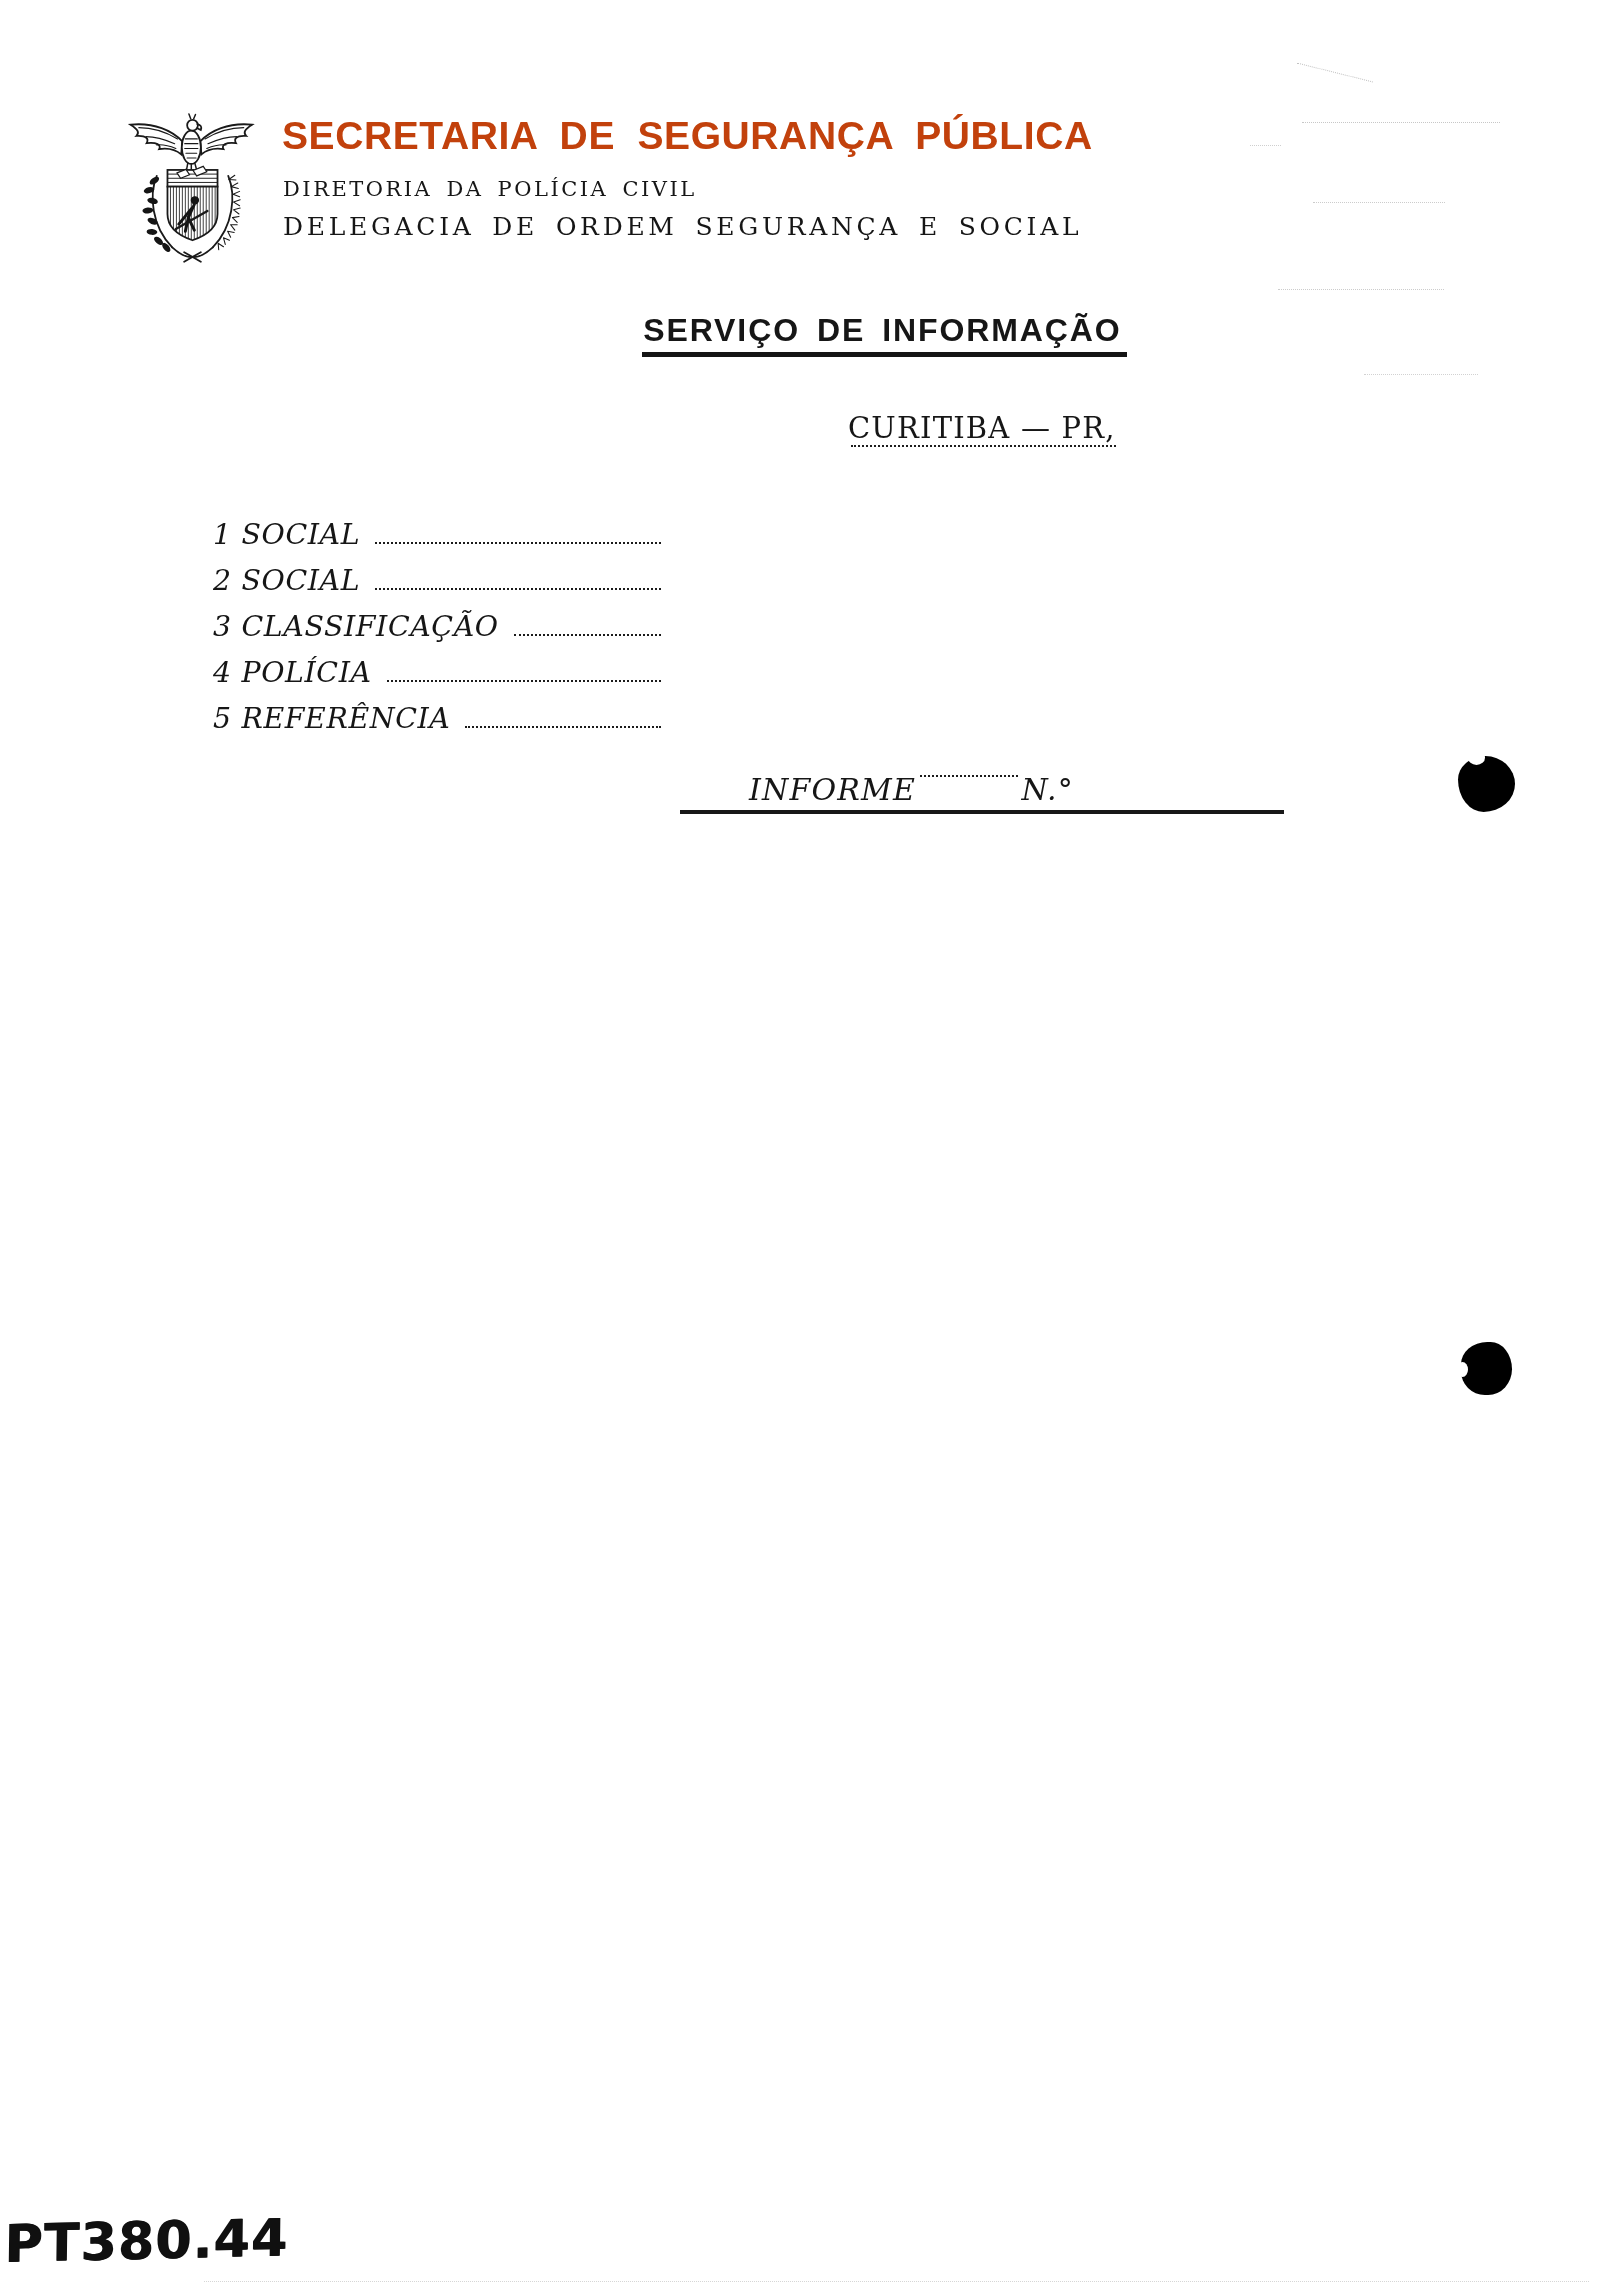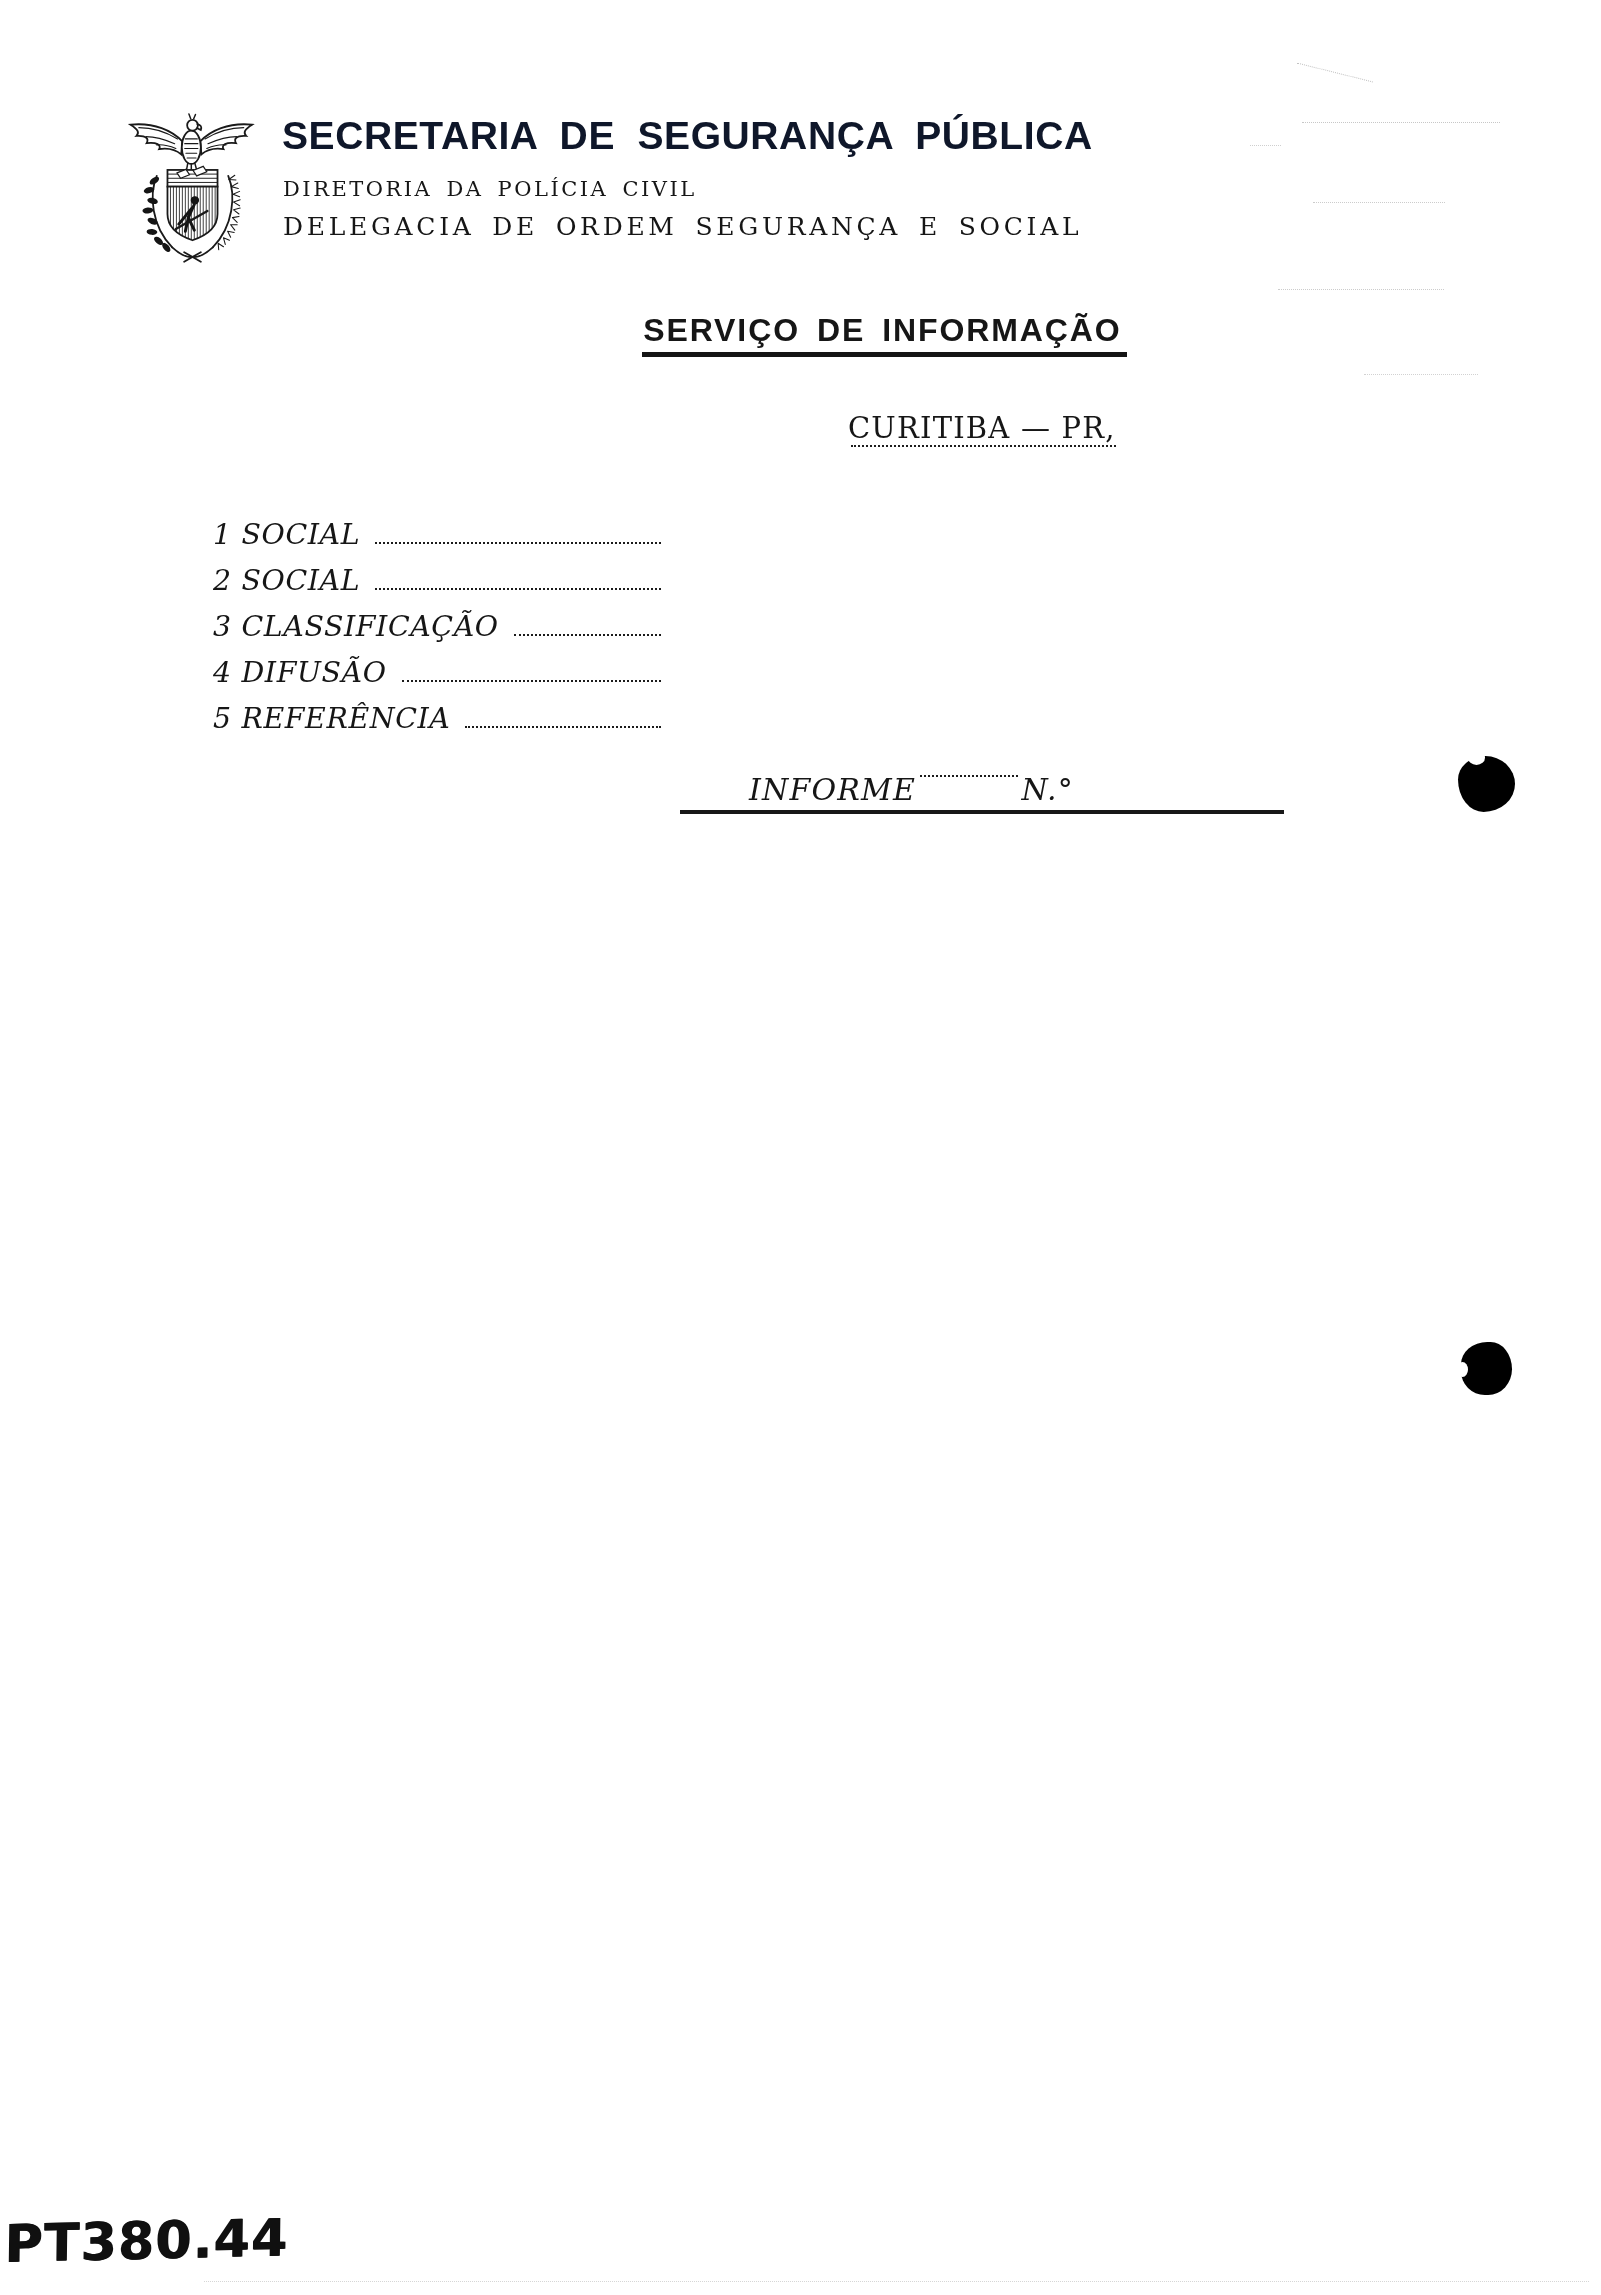"SECRETARIA DE SEGURANÇA PÚBLICA" .agency-title { color: #0f172a -> #c2410c }
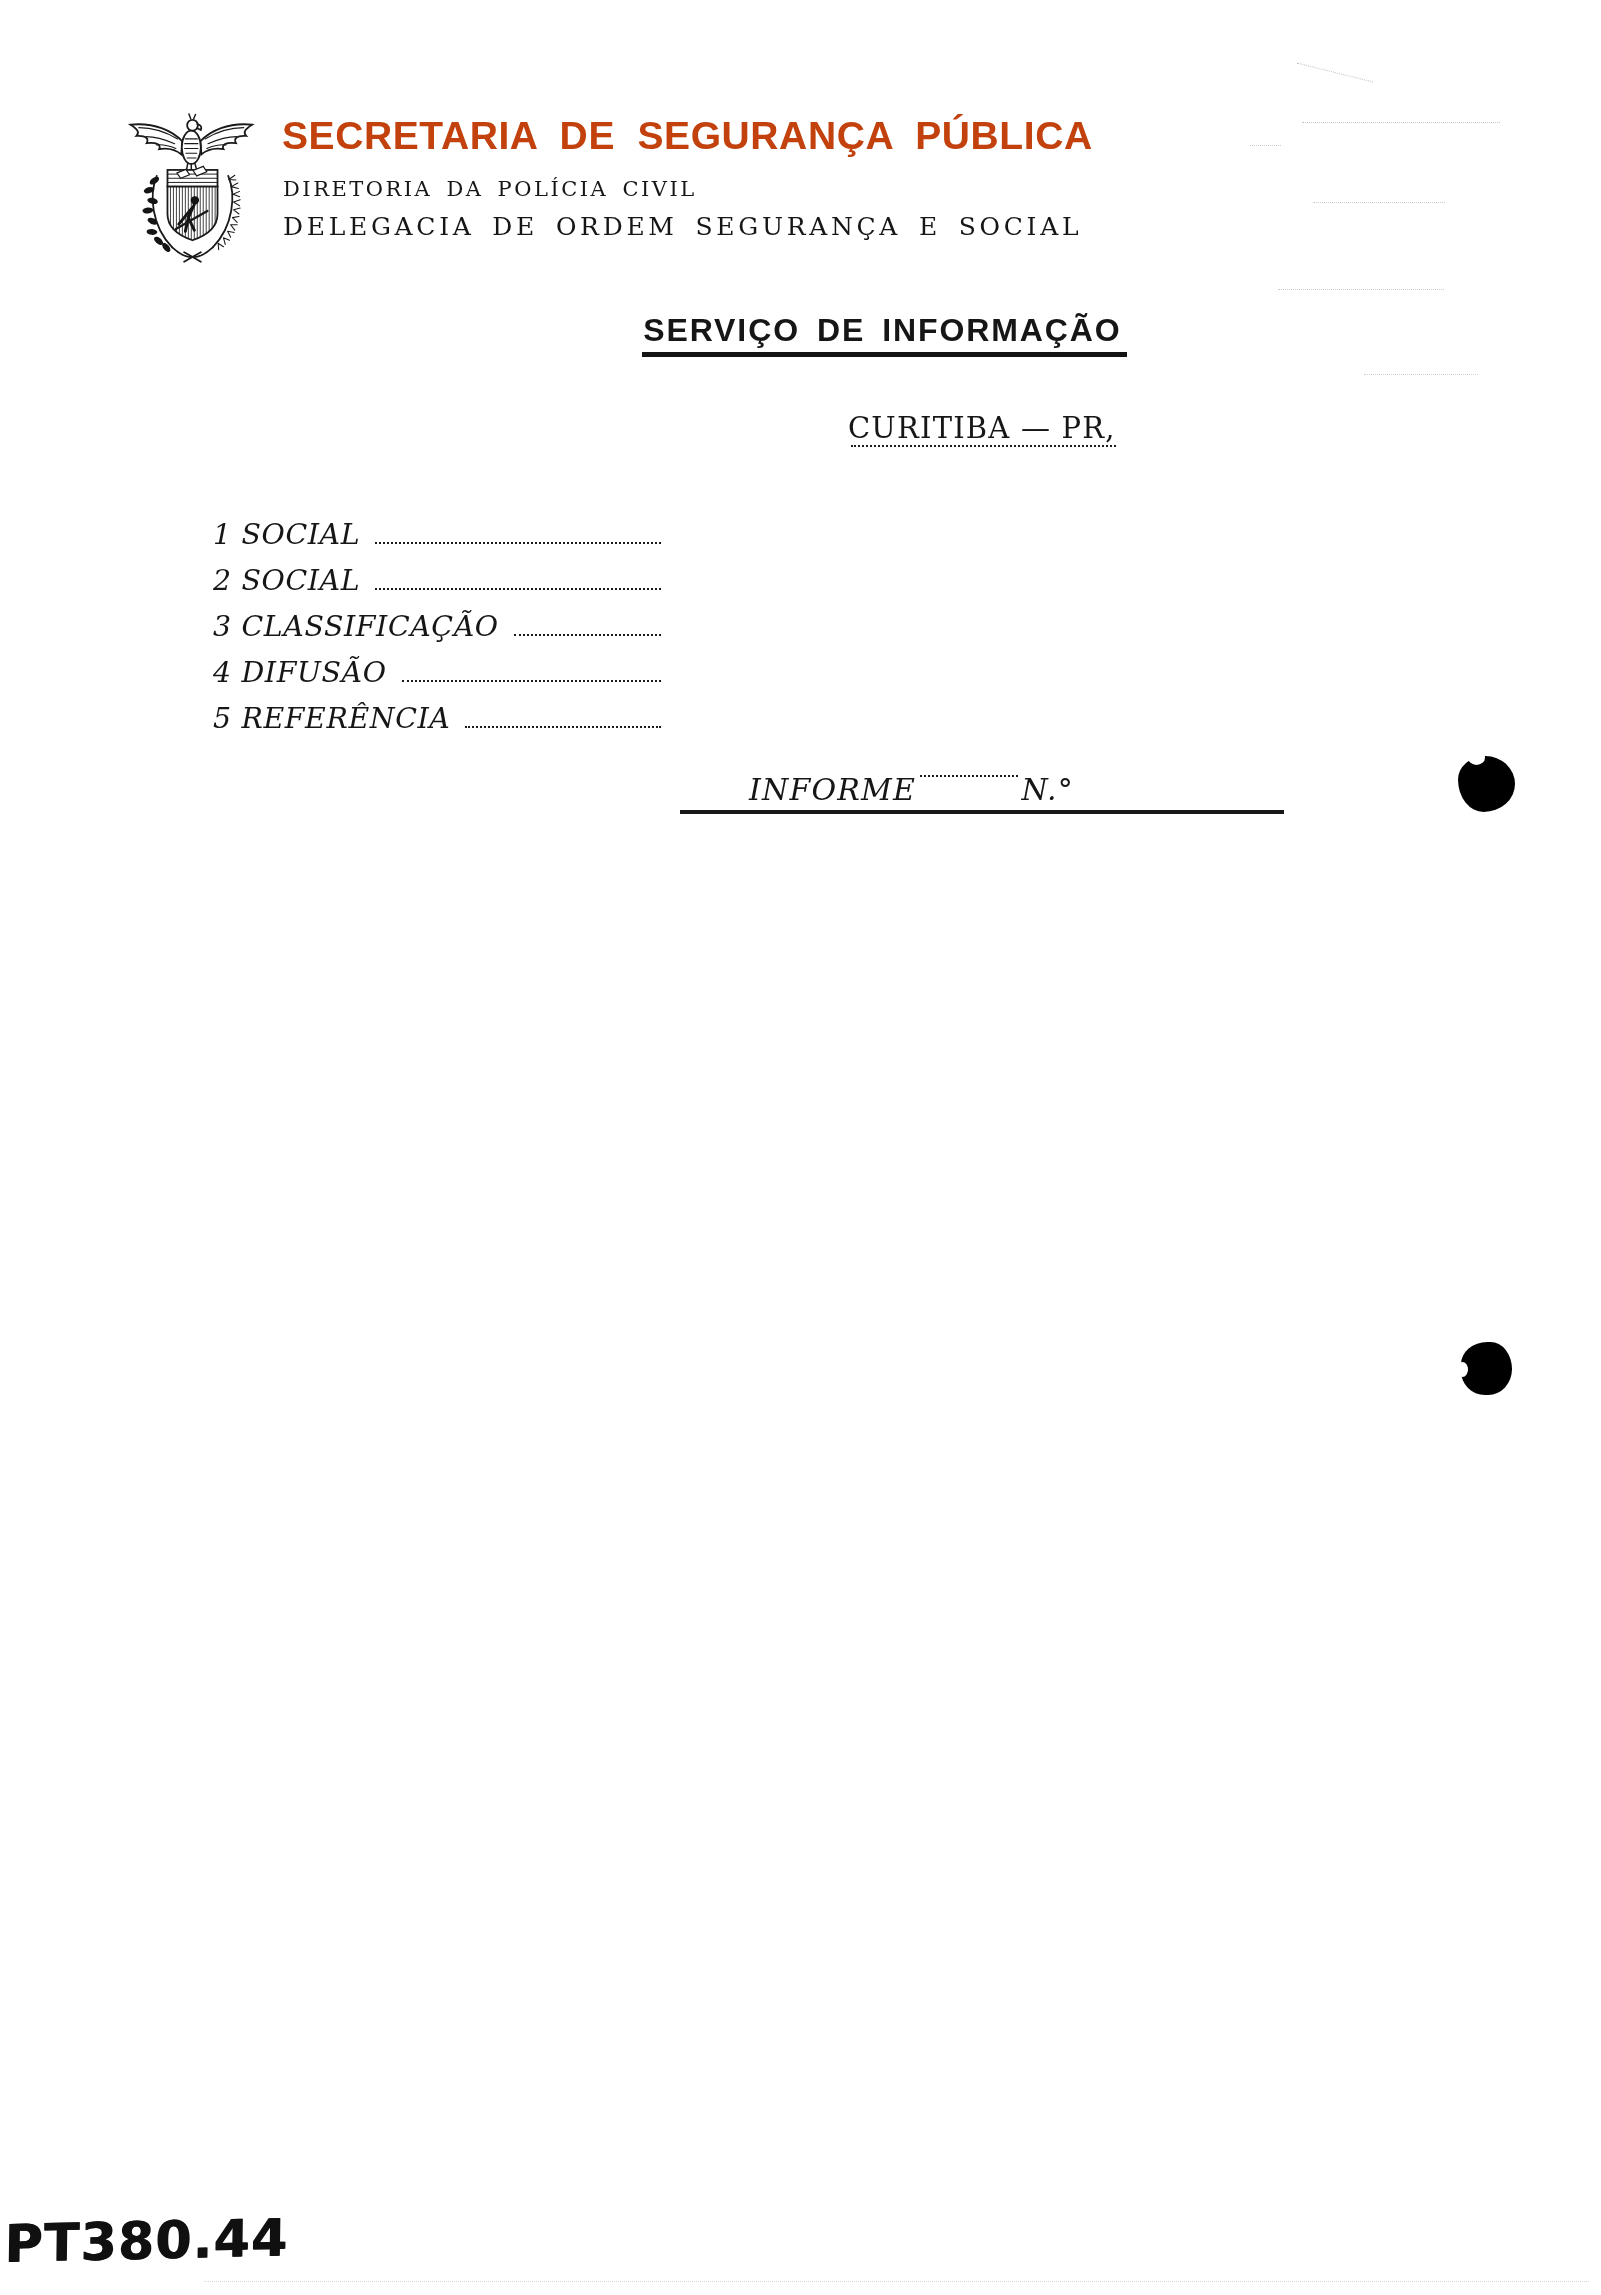"DIFUSÃO" span.field-label { text: DIFUSÃO -> POLÍCIA }
